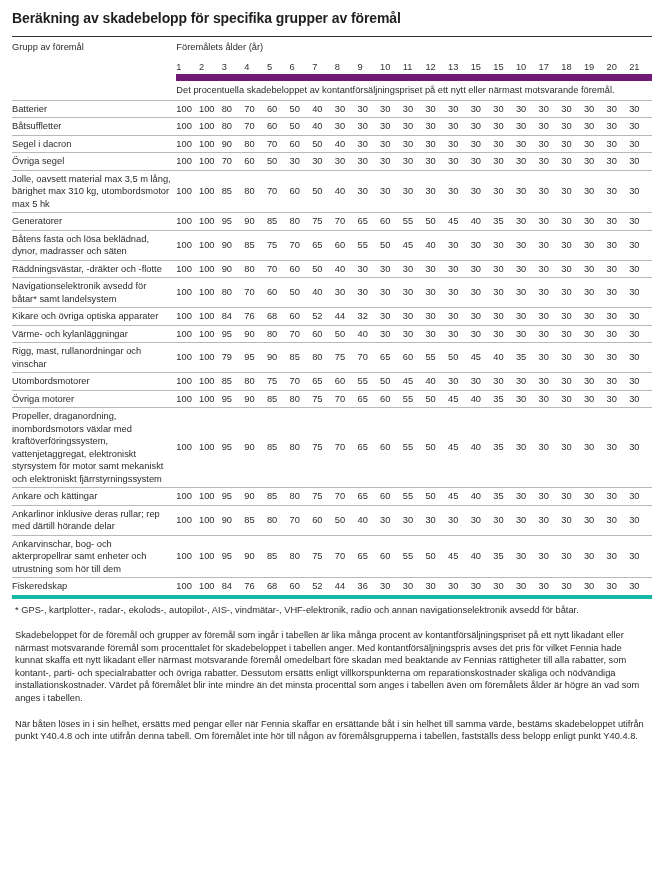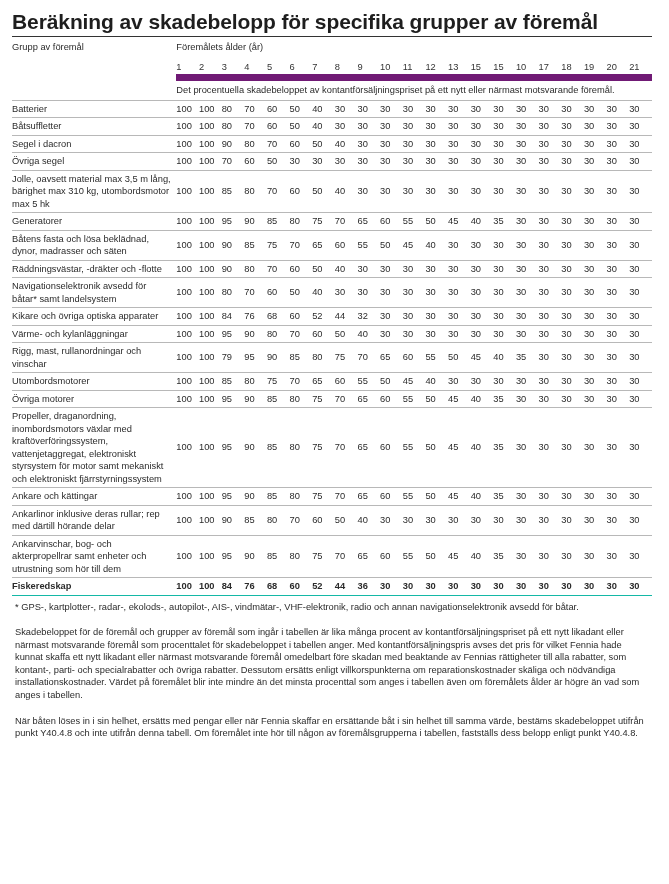"Beräkning av skadebelopp för specifika" .title { font-size: 21px -> 14px }
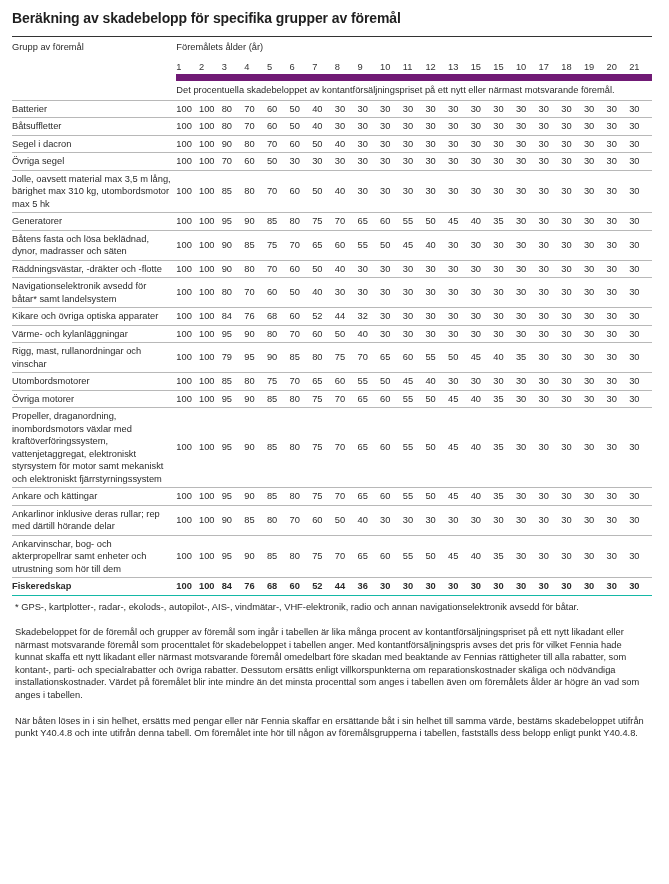"Fiskeredskap" tr.last td { border-bottom: 1px solid #14b8a6 -> 4px solid #14b8a6; font-weight: bold -> none }
